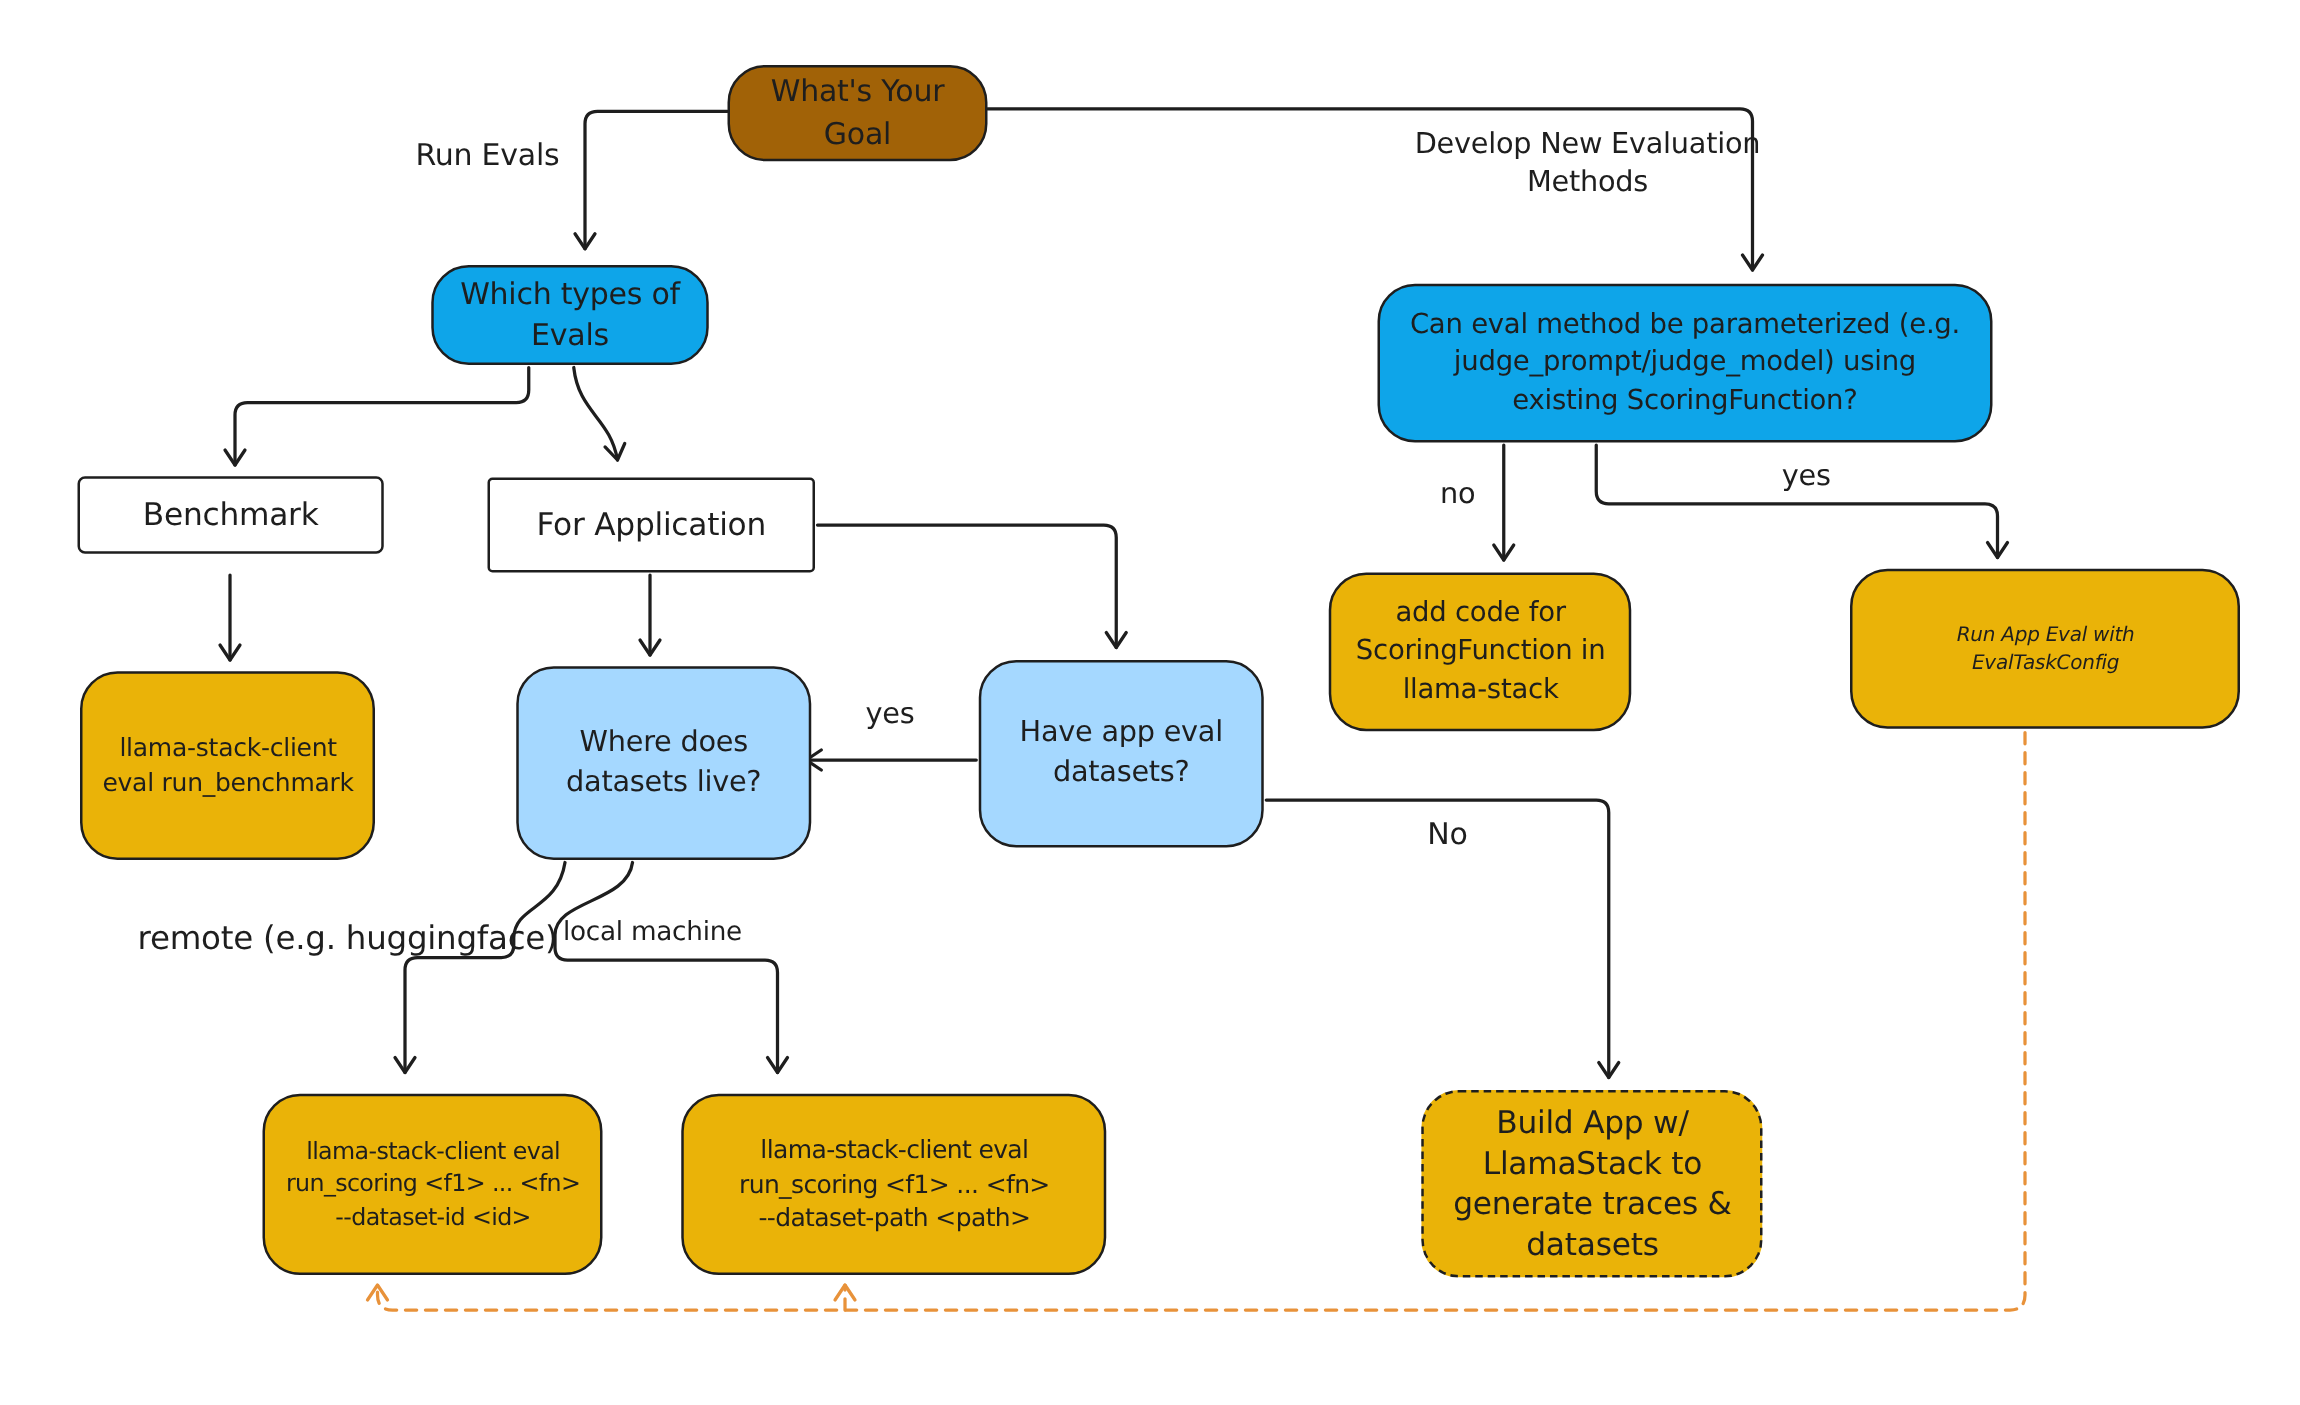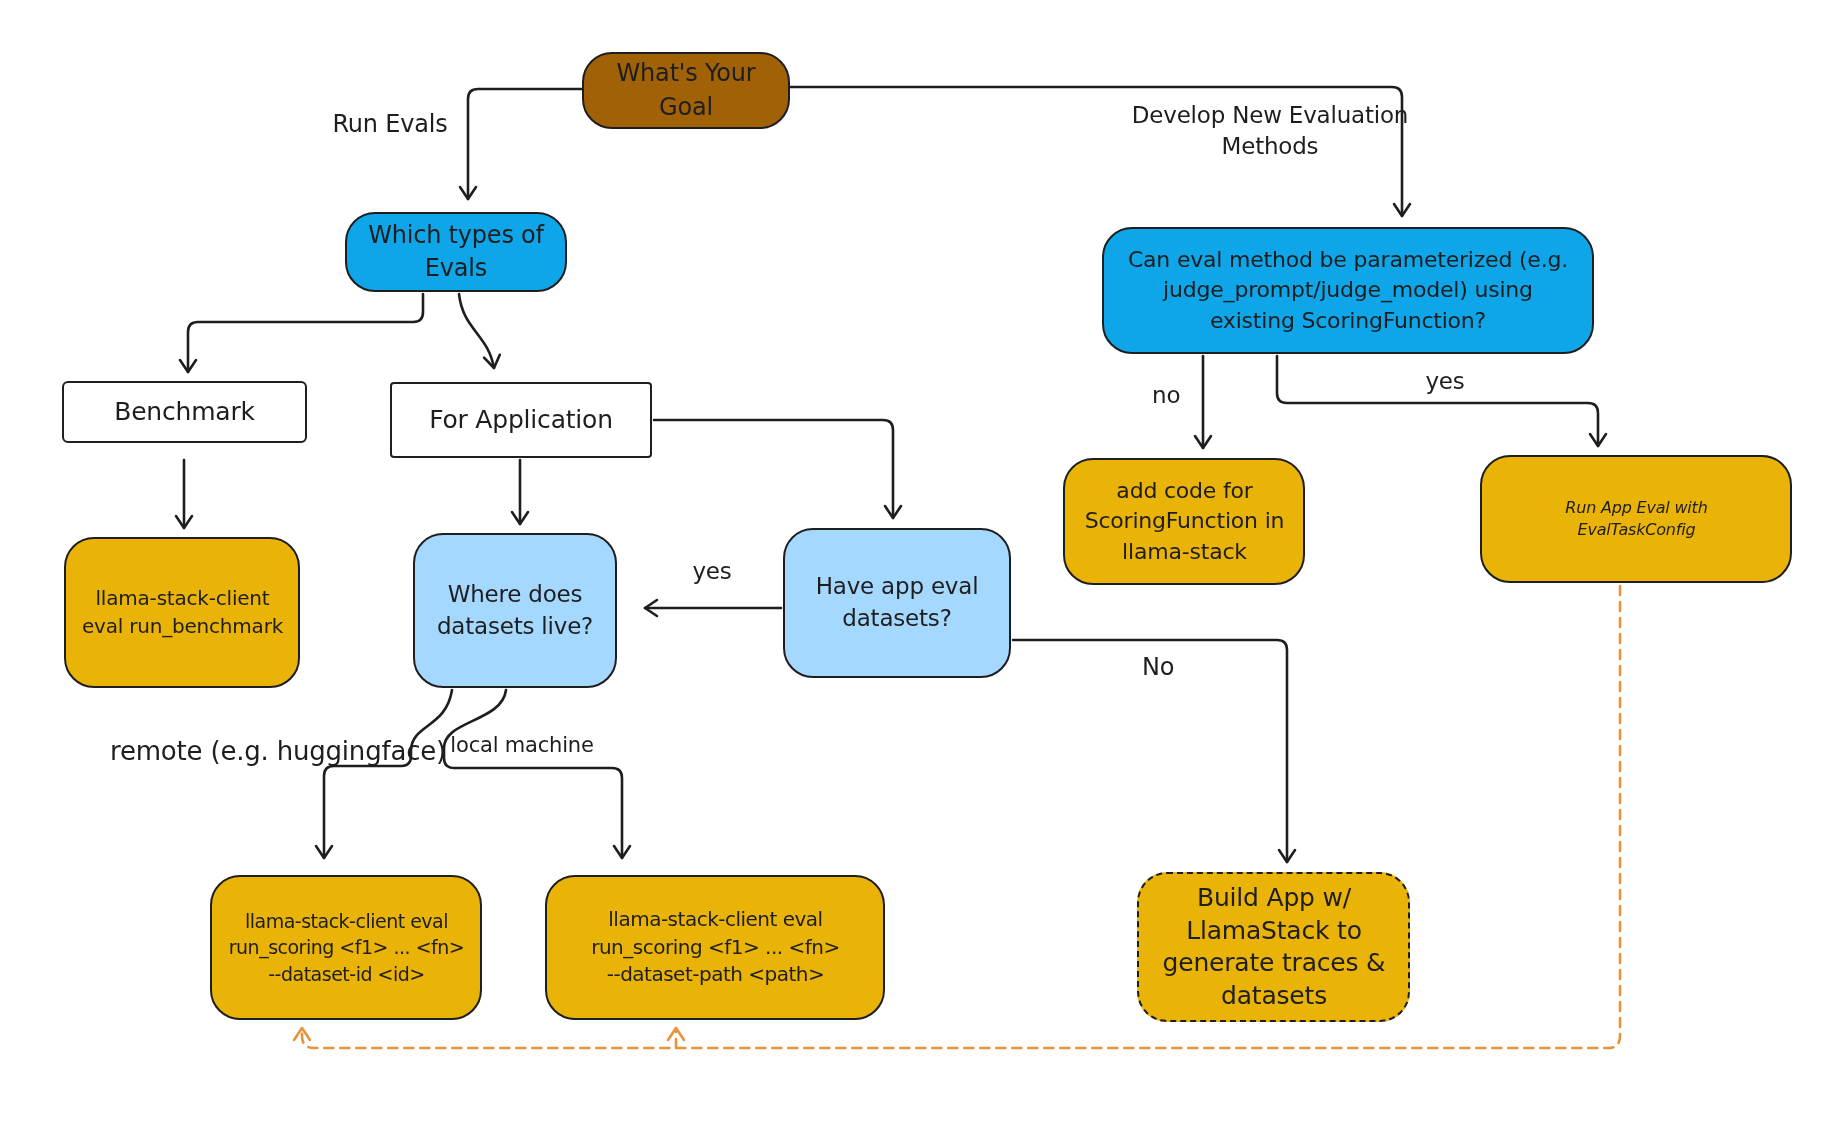"Where does" div.node { width: 204px -> 236px }
